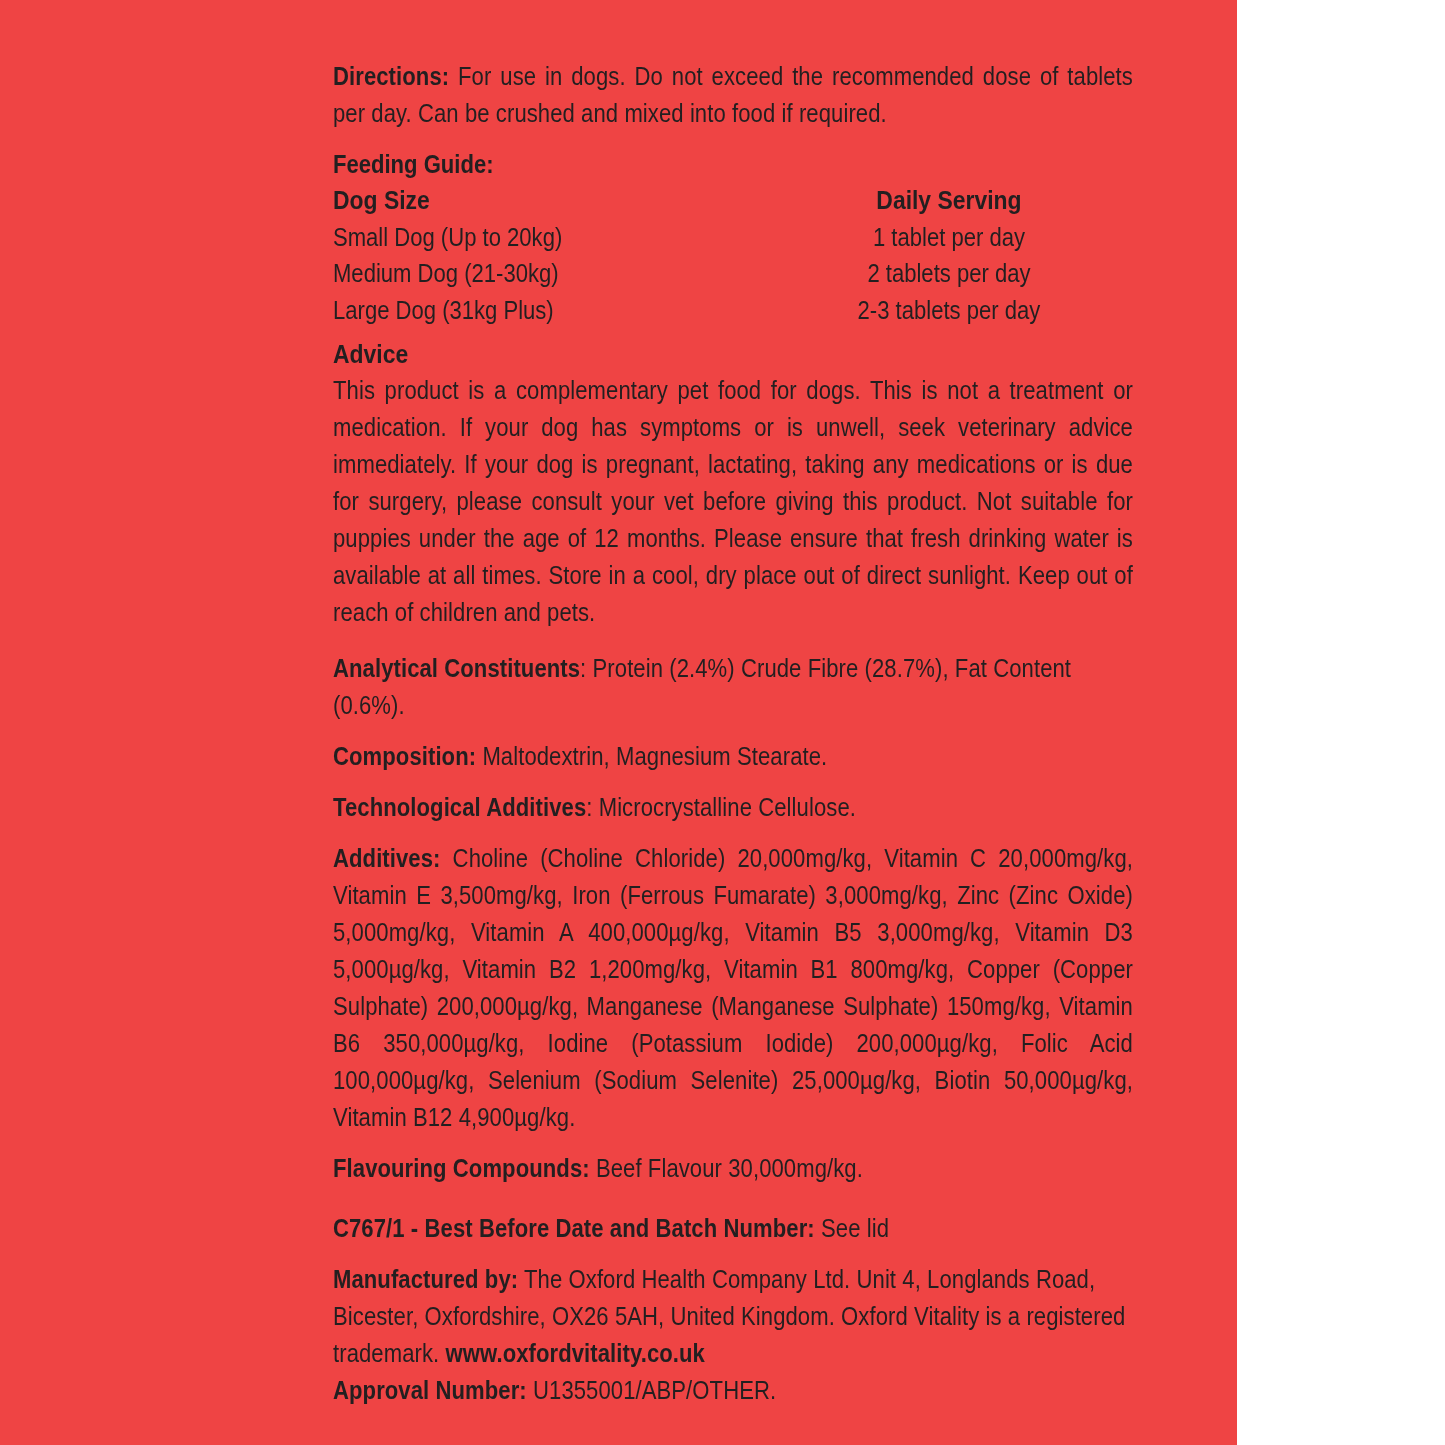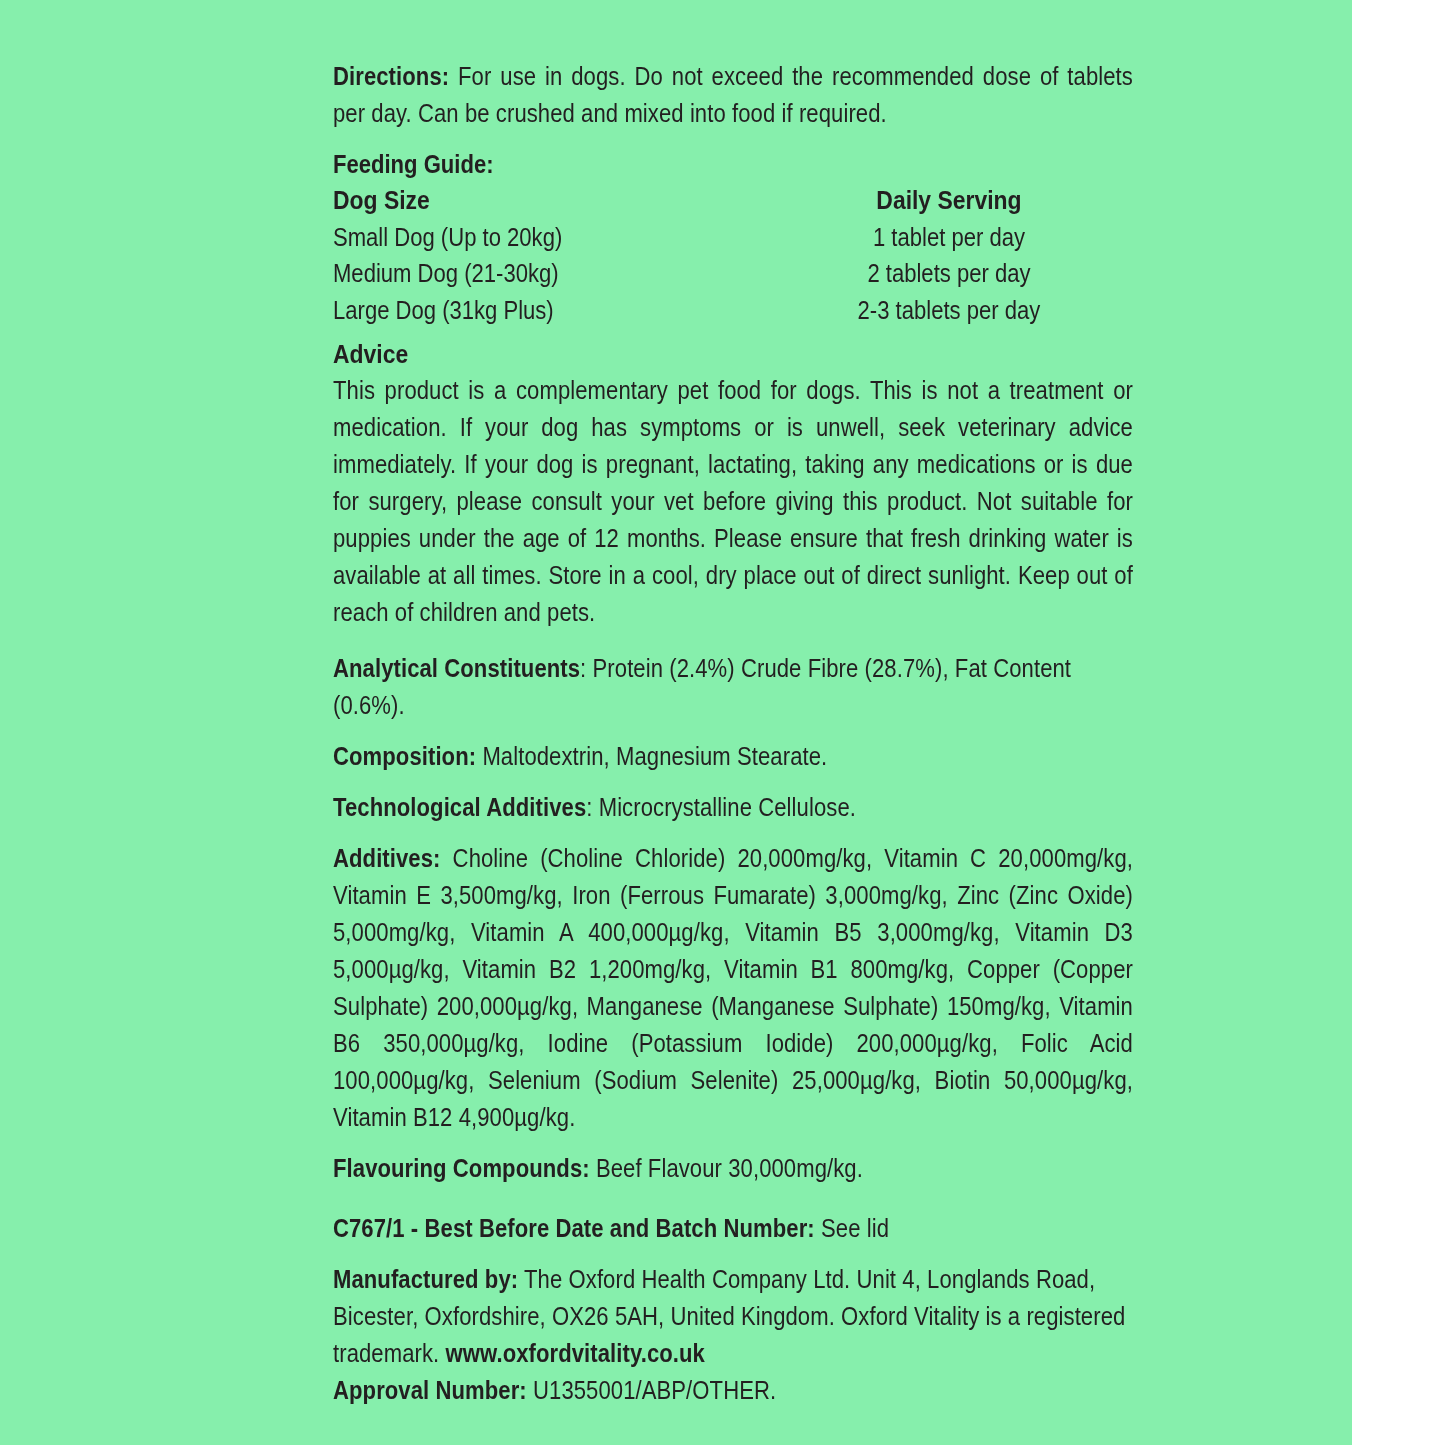"Directions: For use in dogs." #label-page { background: #86efac -> #ef4444; width: 1352px -> 1237px }
